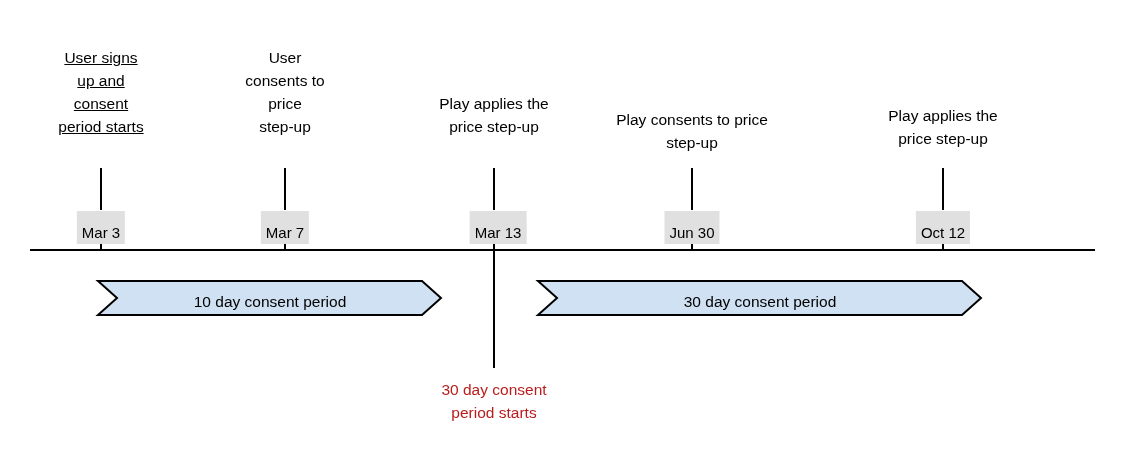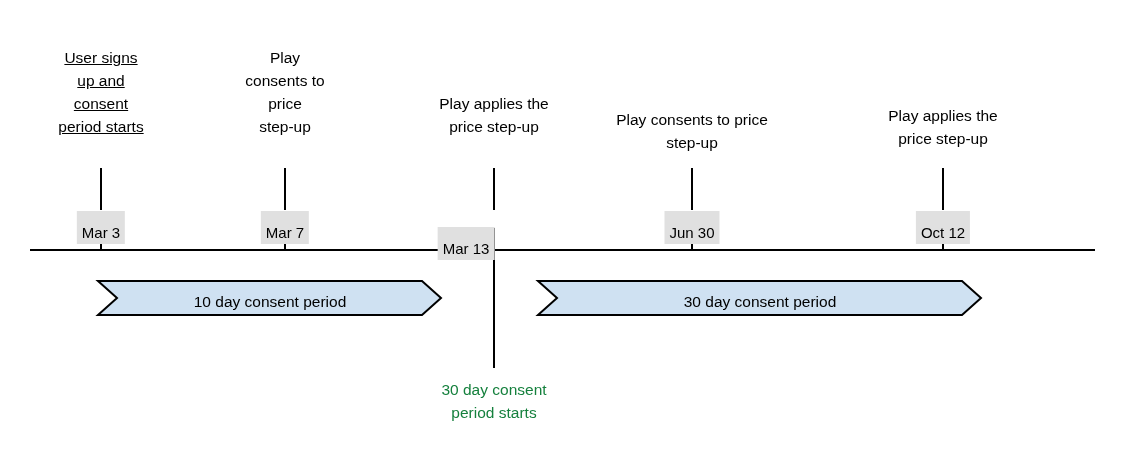"Play" div.caption { text: Play -> User }
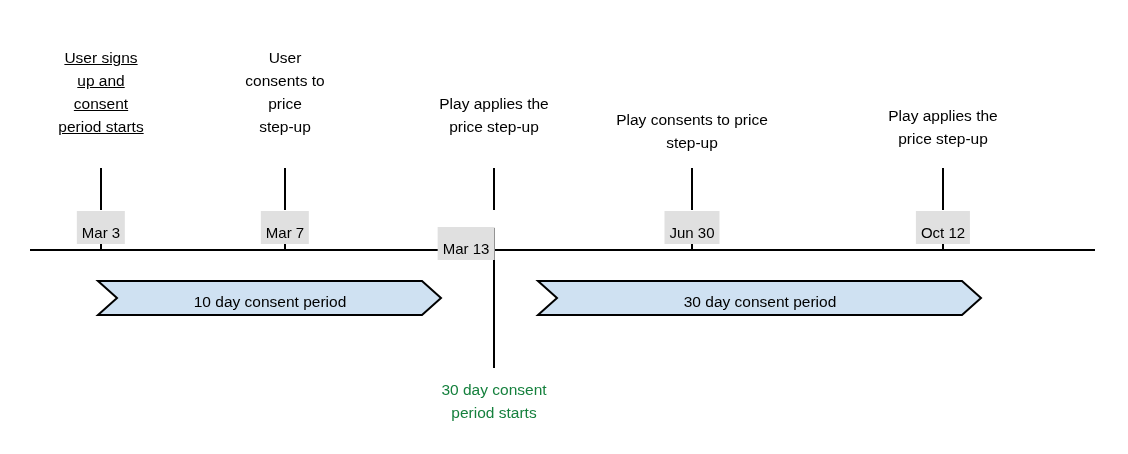"Mar 13" div.date-chip { left: 466px -> 498px; margin-top: 16px -> none }
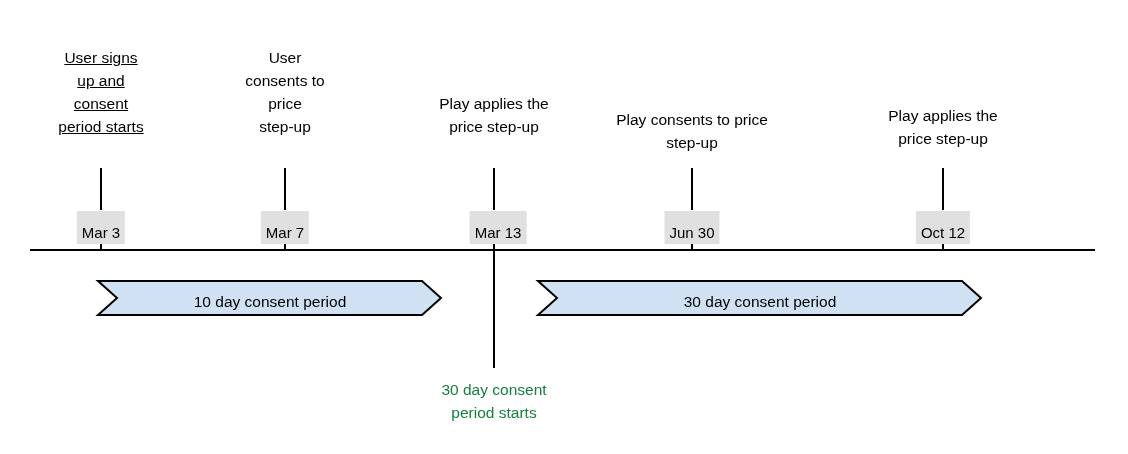"30 day consent" .caption-bottom { color: #15803d -> #b91c1c }
